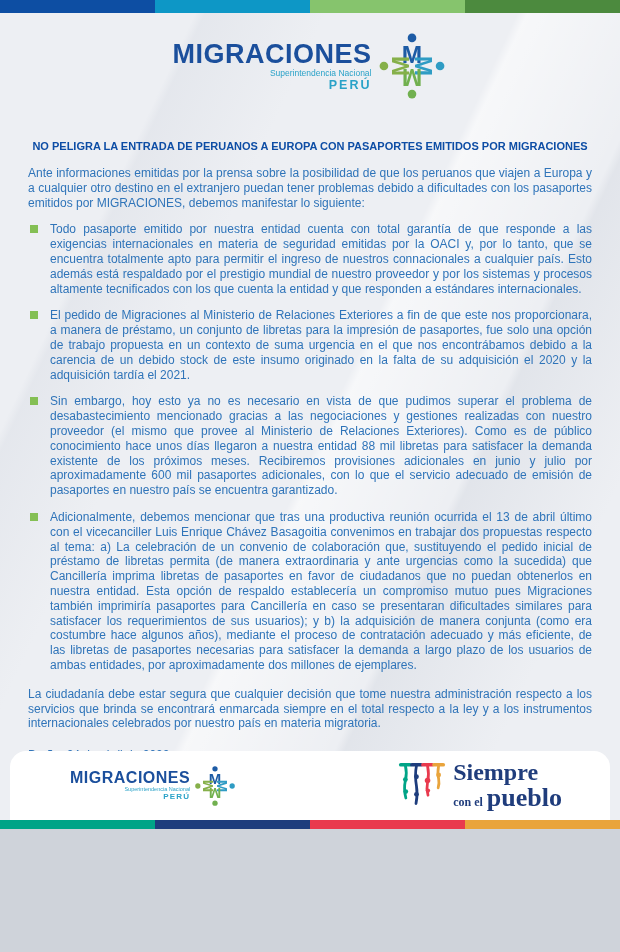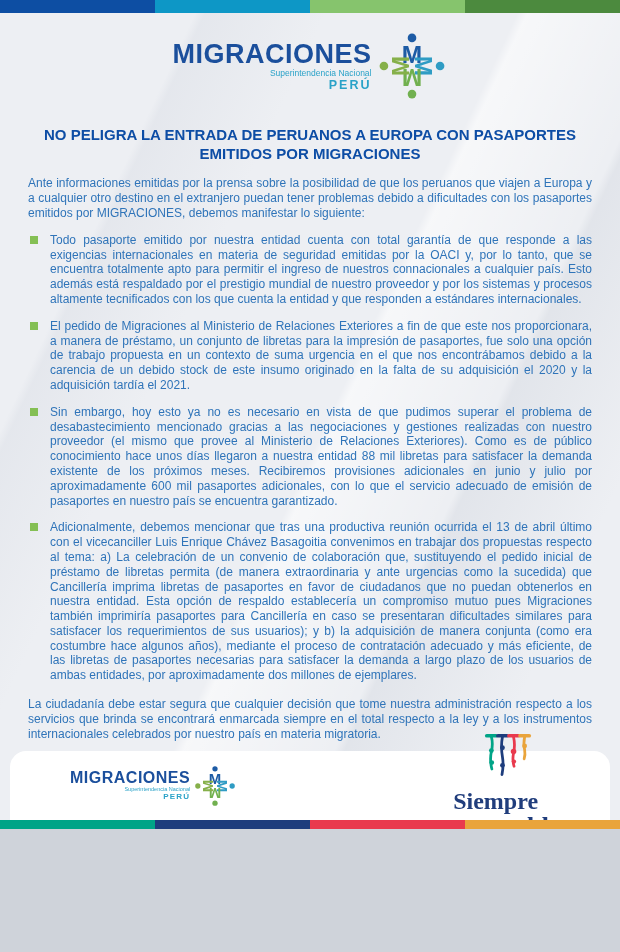"NO PELIGRA LA ENTRADA DE" .headline { font-size: 15px -> 11px; margin: 23px auto 0 -> 37px auto 0 }
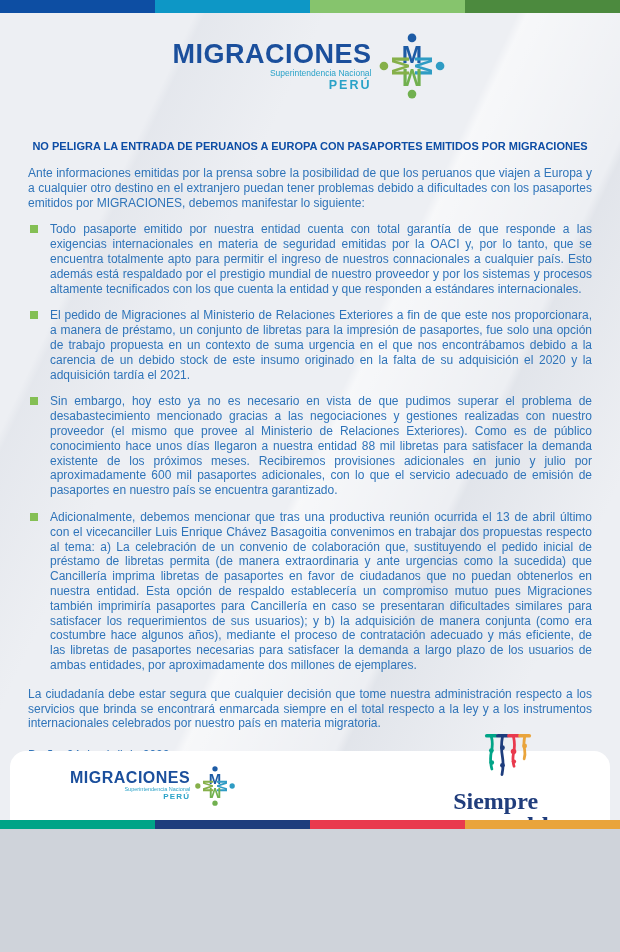"Siempre" .siempre { flex-direction: column -> none }
